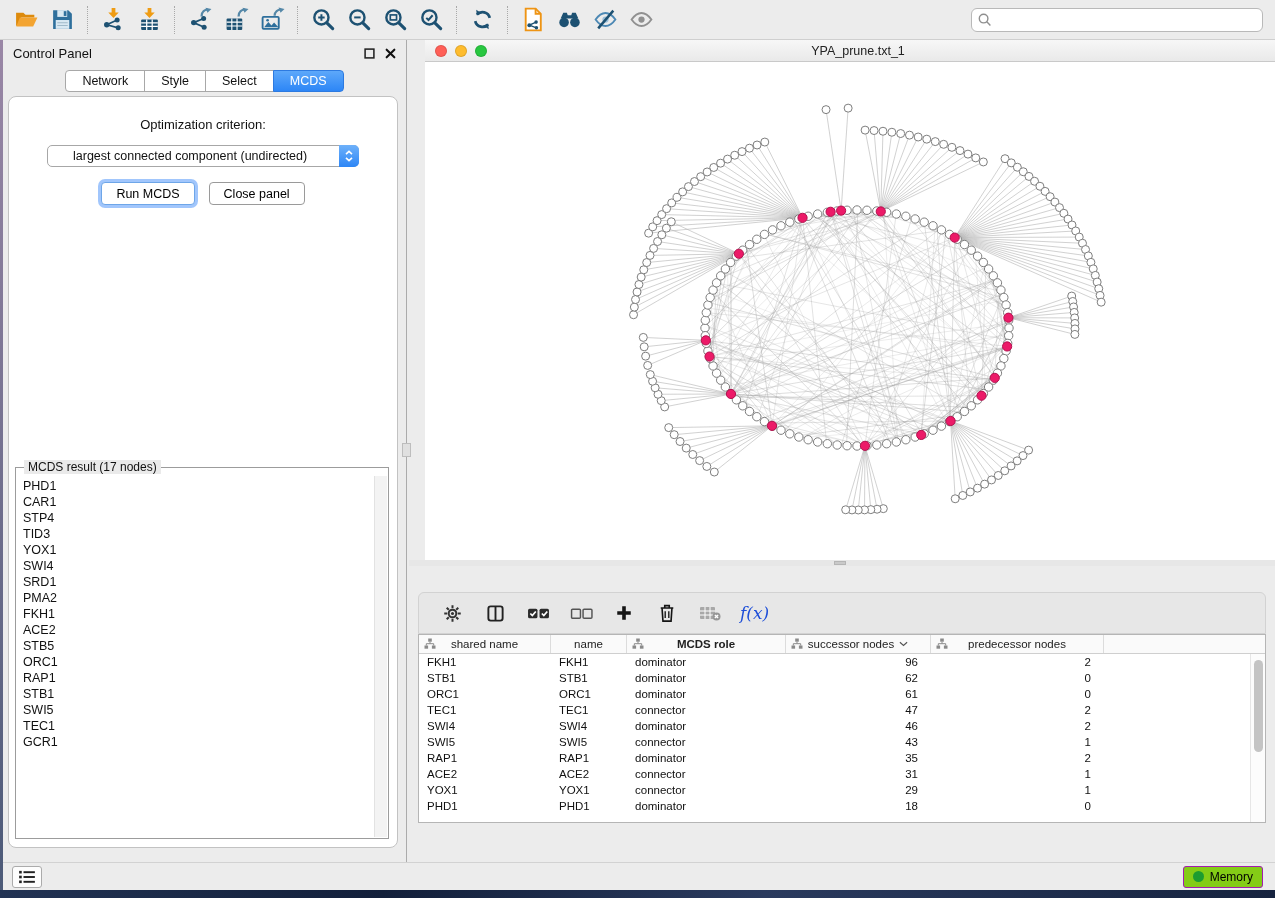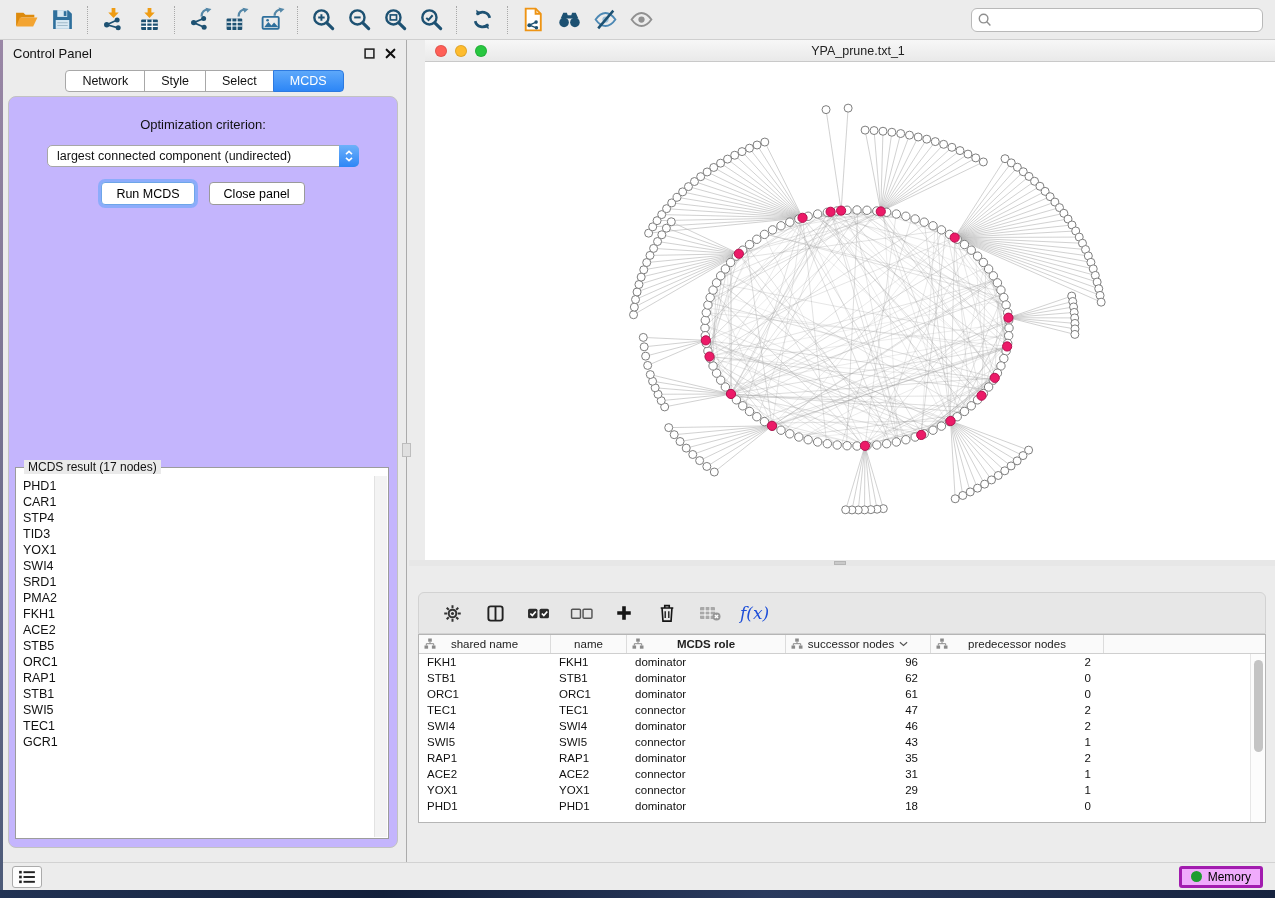"Optimization criterion:" #cp-inner { background: #c4b5fd -> #ffffff }
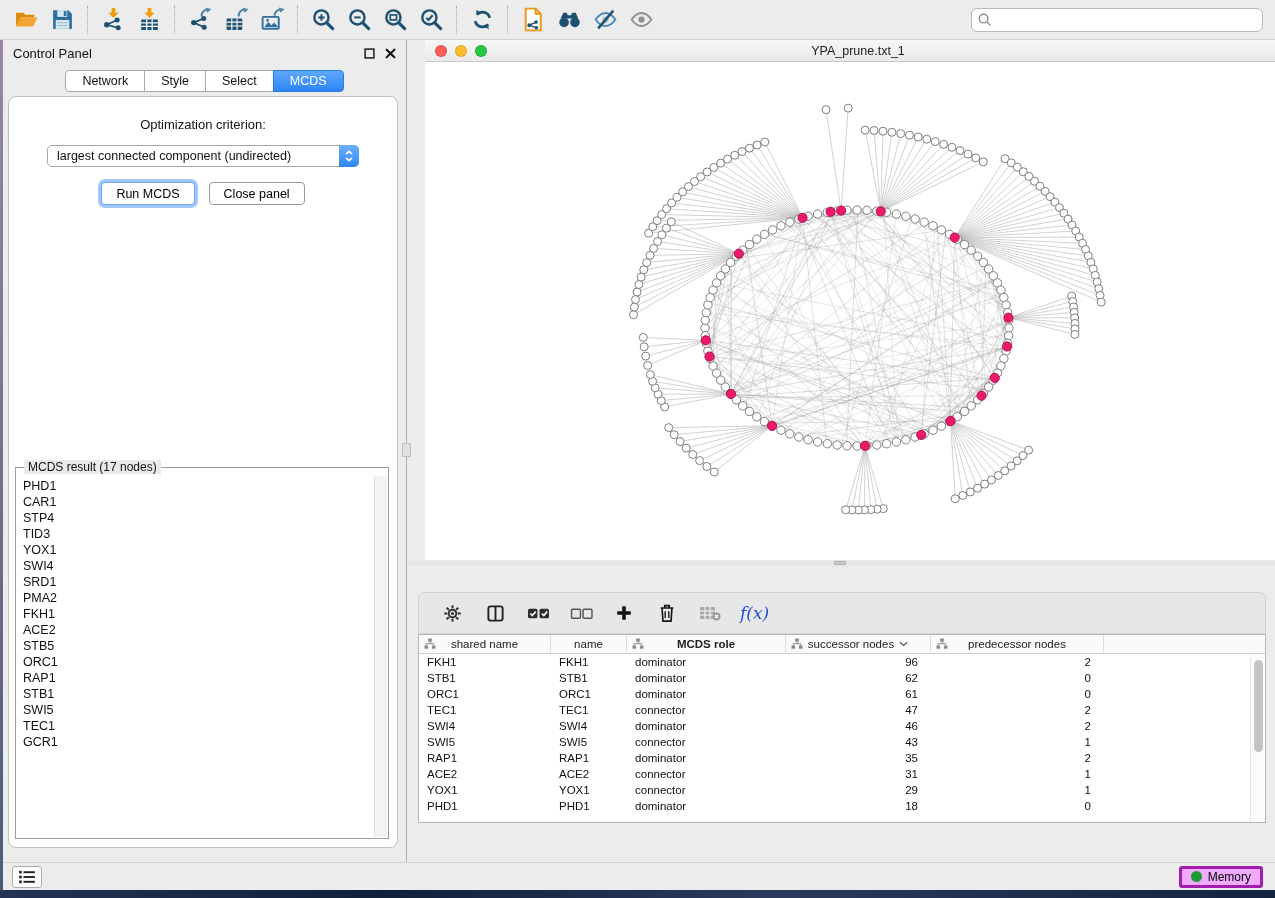"largest connected component (undirected)" #criterion-select { padding-left: 9px -> 25px }
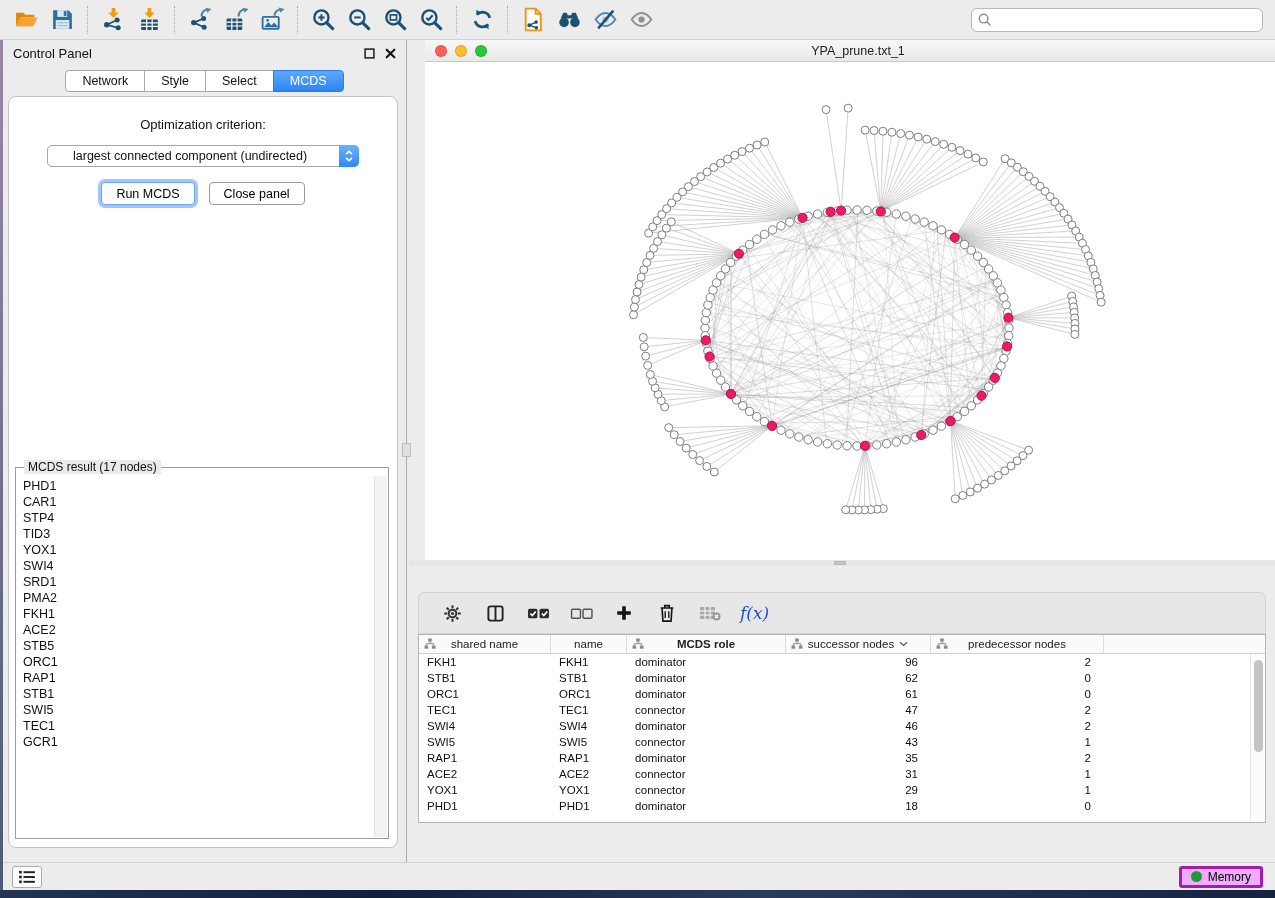"Memory" #memory-btn { background: #f0abfc -> #84cc16; border: 3px solid #a21caf -> 1px solid #a21caf }
